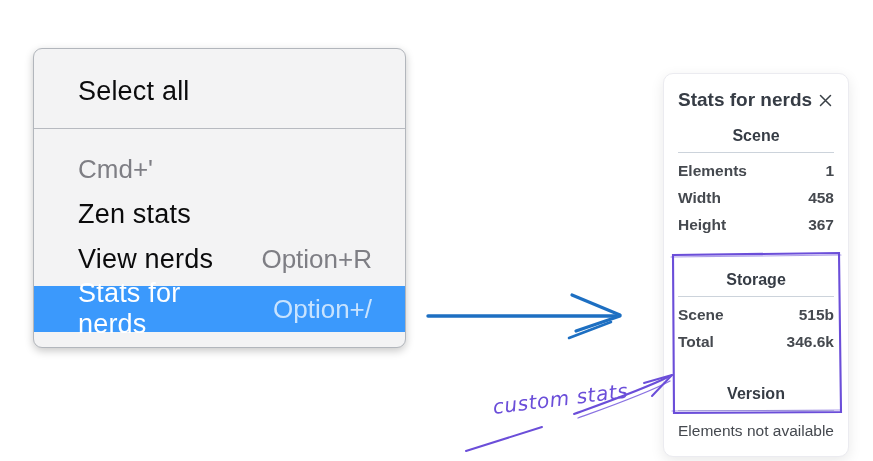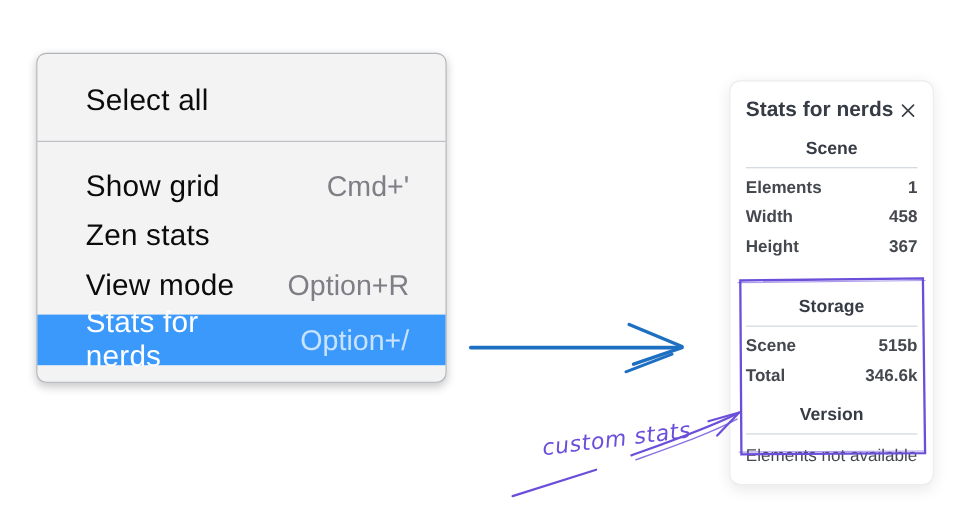"Show grid" span.mi-label { html: <span>Show grid</span> -> none }
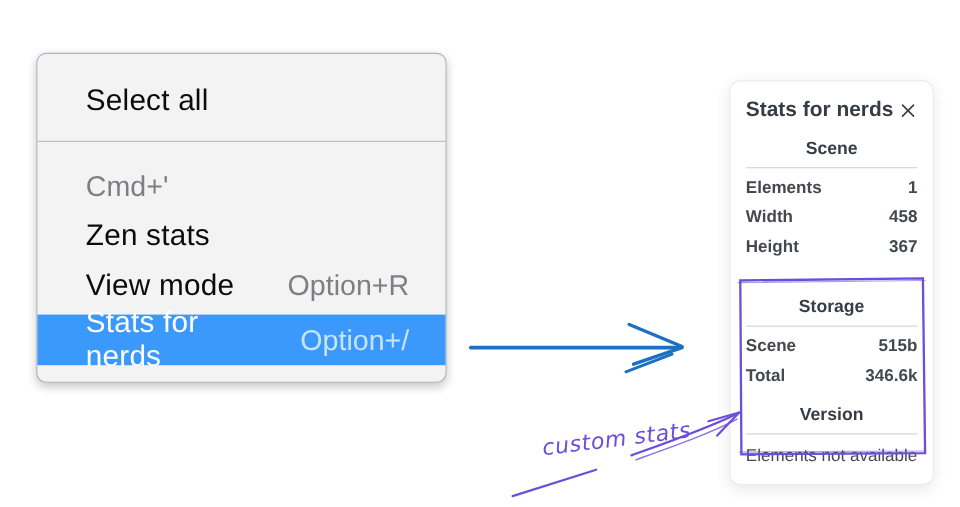"View mode" span.mi-label { text: mode -> nerds }
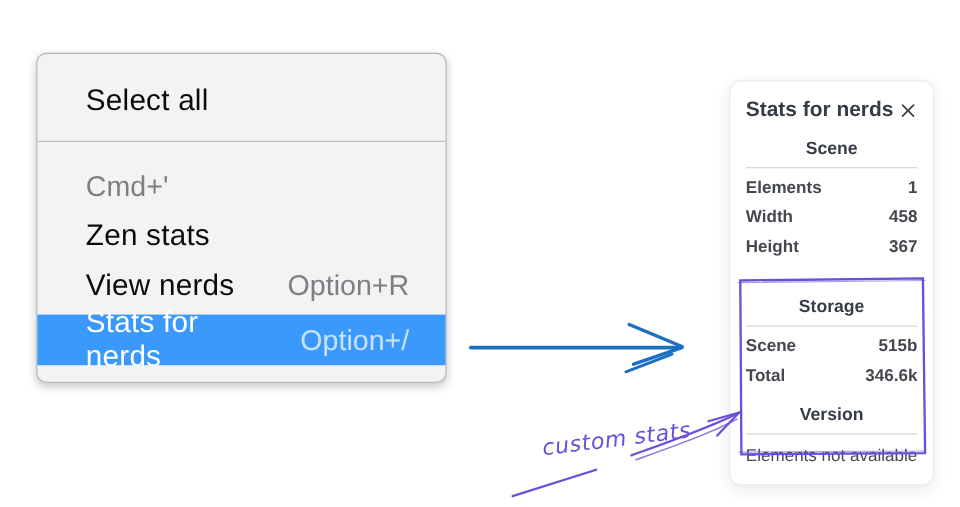"Version" .sec-version h3 { margin-top: 14px -> 30px }
